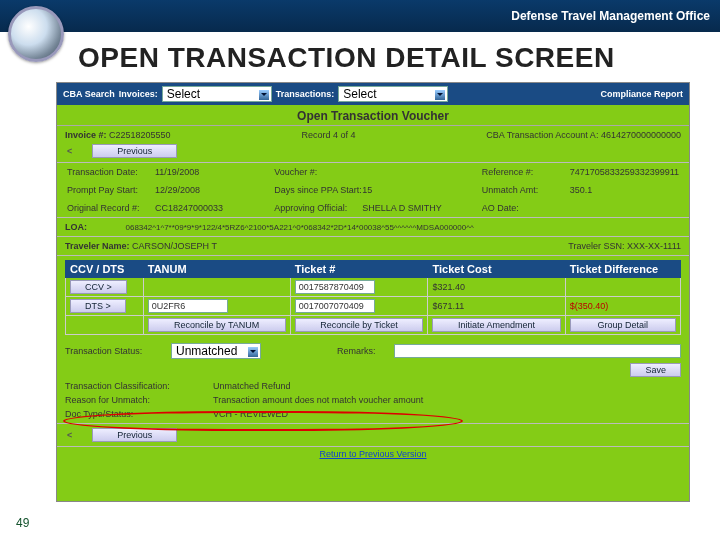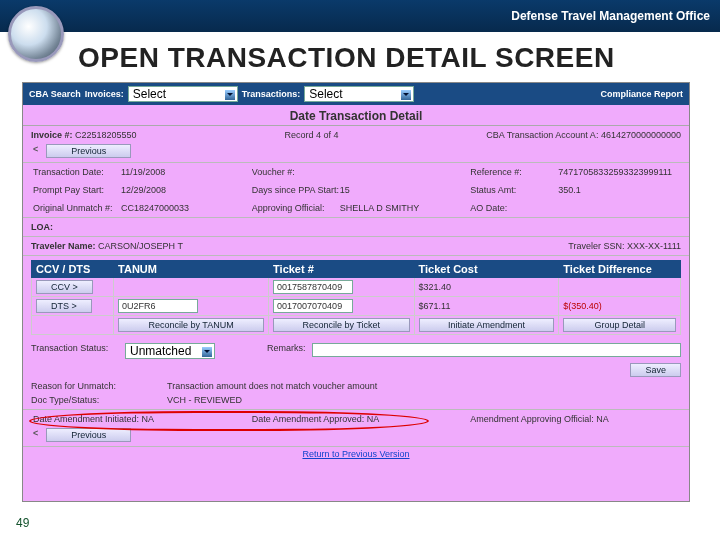"CBA Search" .screenshot { background: #f0abfc -> #84cc16; margin: 0 30px 0 22px -> 0 30px 0 56px }
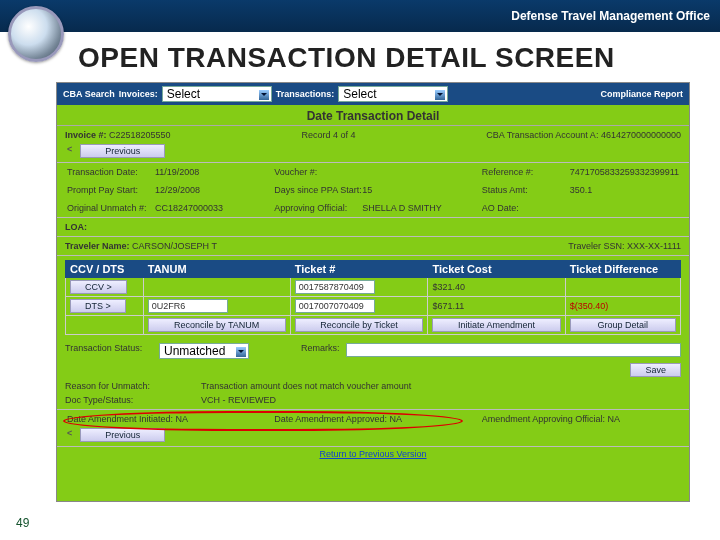"Date Transaction Detail" div.title2 { text: Date Transaction Detail -> Open Transaction Voucher }
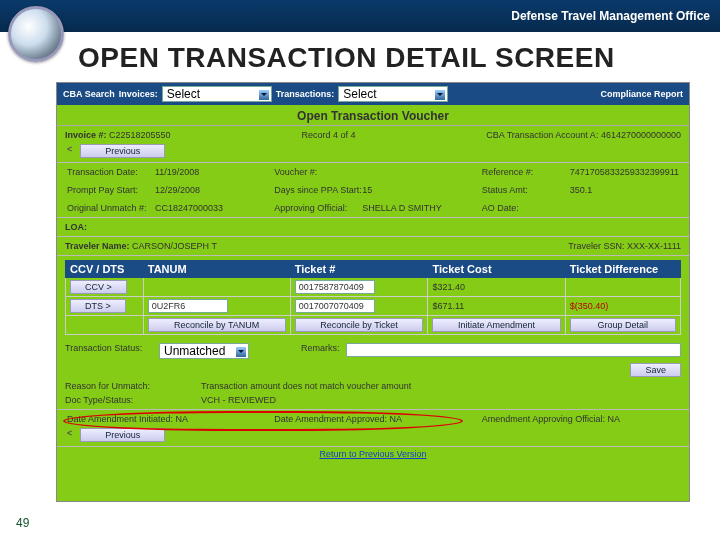"Invoice #: C22518205550" .row { align-items: flex-start -> center; gap: 6px -> 18px }
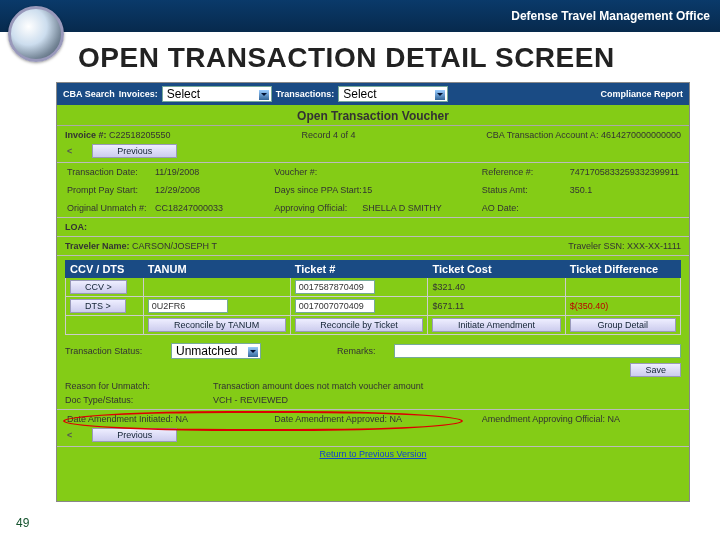"Status Amt:" span.k { text: Status -> Unmatch }
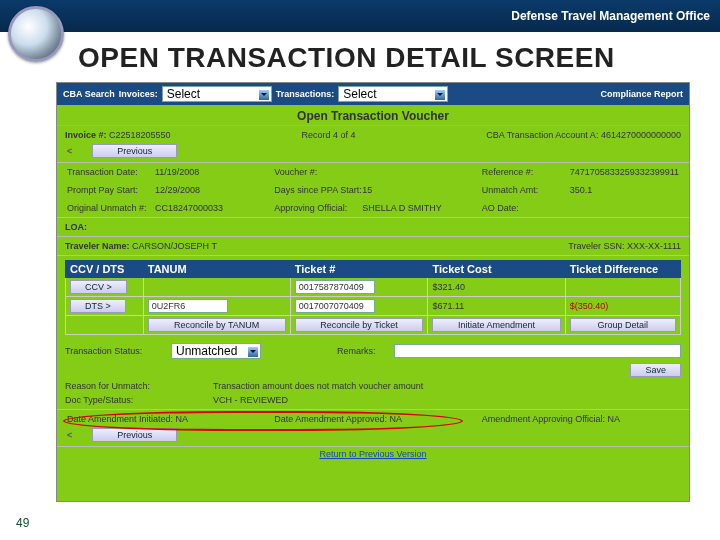"Original Unmatch #:" span.k { text: Unmatch -> Record }
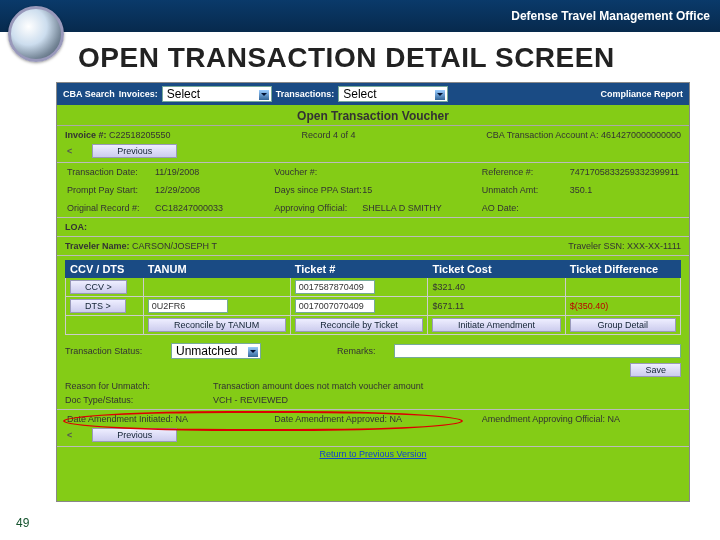"068342^1^7**09*9*9*122/4*5RZ6^2100*5A221" span { html: none -> <span>068342^1^7**09*9*9*122/4*5RZ6^2100*5A221^0*068342*2D*14*00038^55^^^^^^MDSA000000^^</span> }
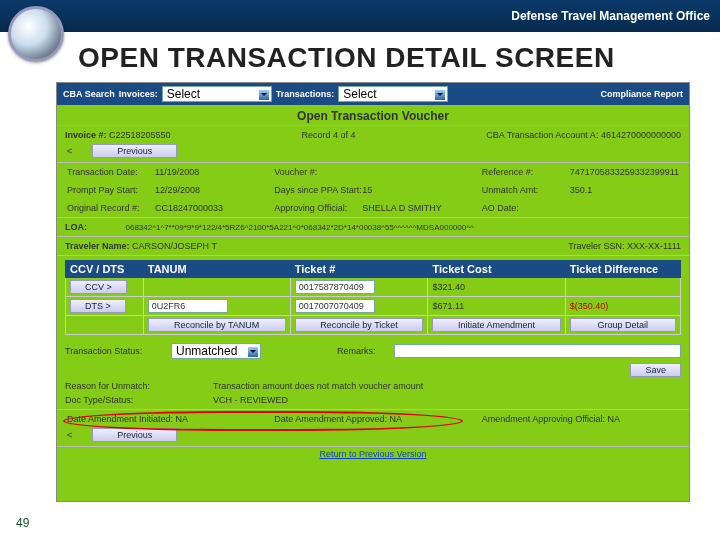"Transaction Classification:" div.row { html: none -> <div> <span>Transaction Classification:</span> <span>Unmatched Refund</span> </div> }
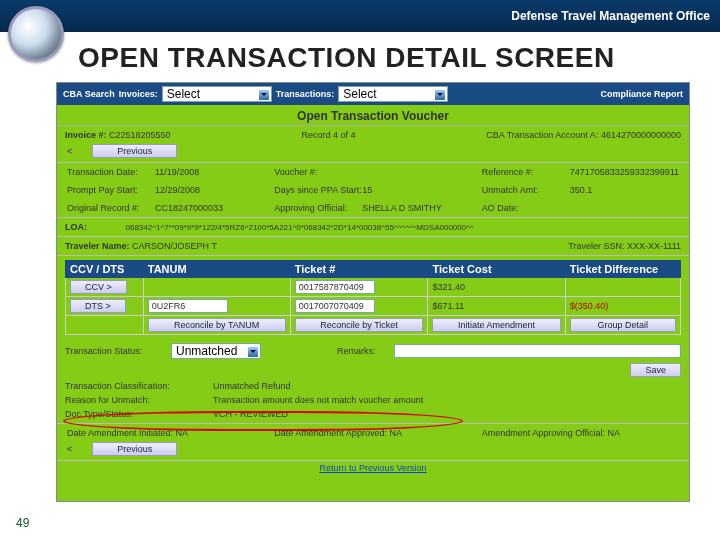"Date Amendment Initiated: NA" div.col3 { html: <div> <div><span>Date Amendment Initiated:</span> <span>NA</span></div> <div><span>Date Amendment Approved:</span> <span>NA</span></div> <div><span>Amendment Approving Official:</span> <span>NA</span></div> </div> -> none }
